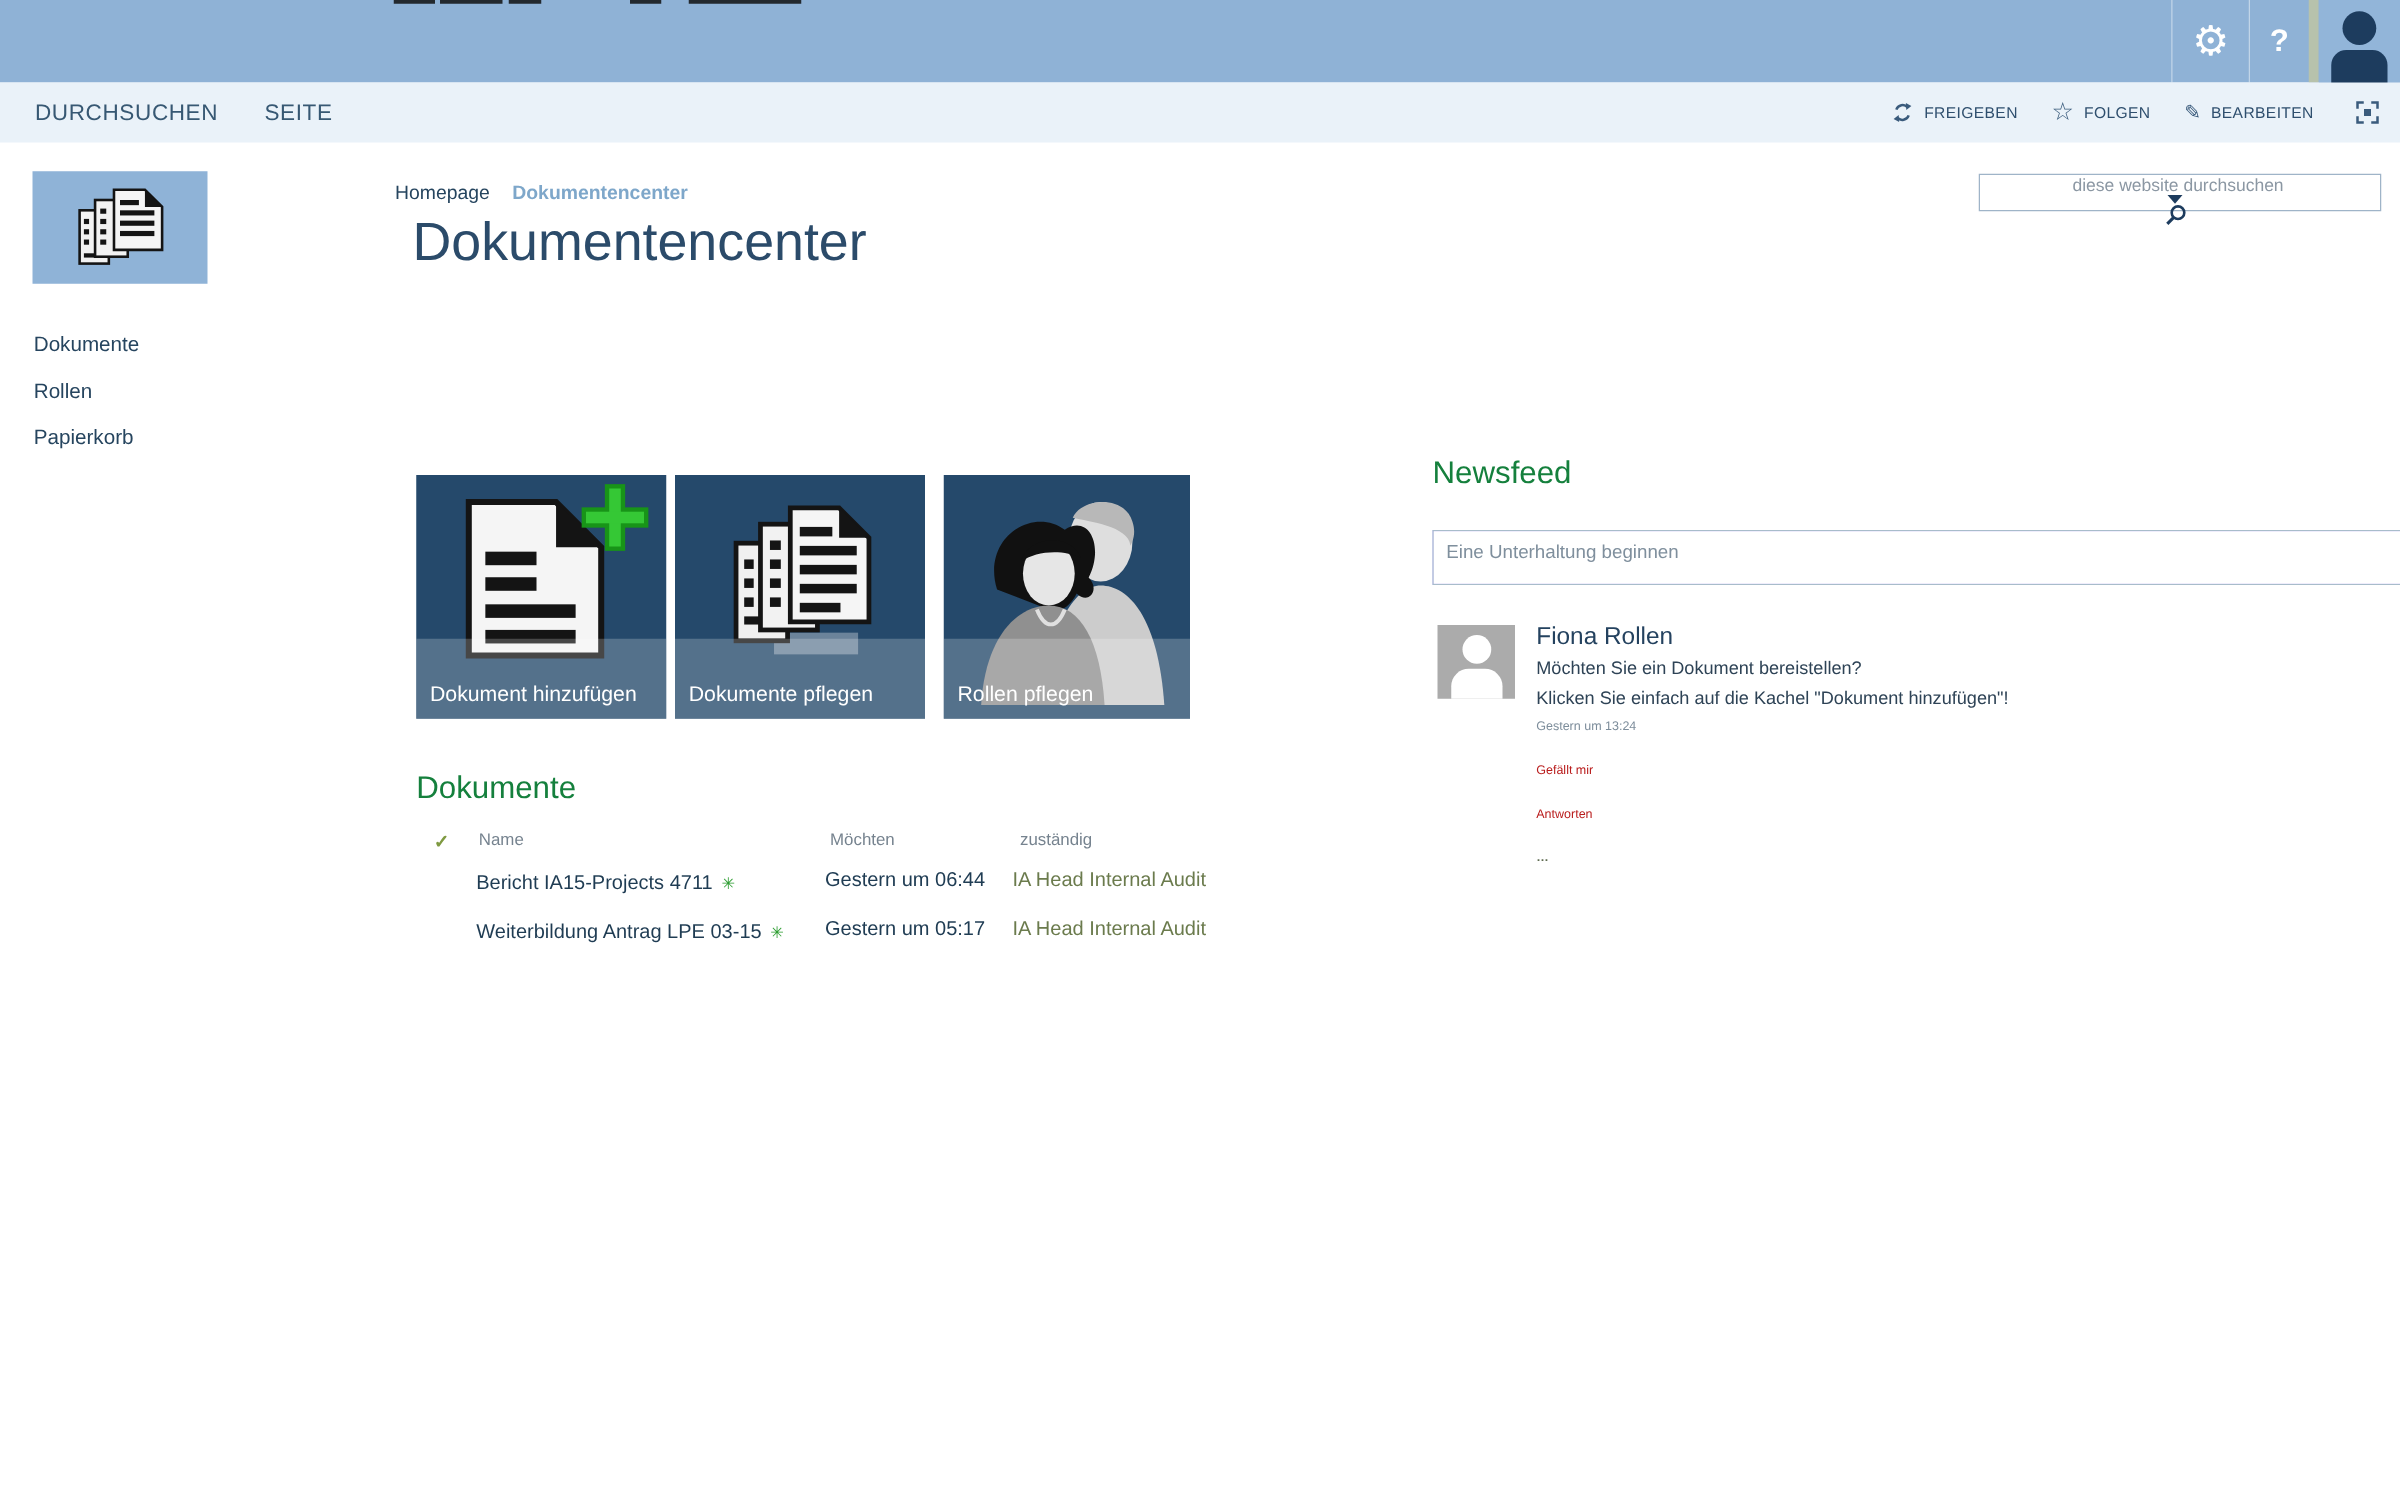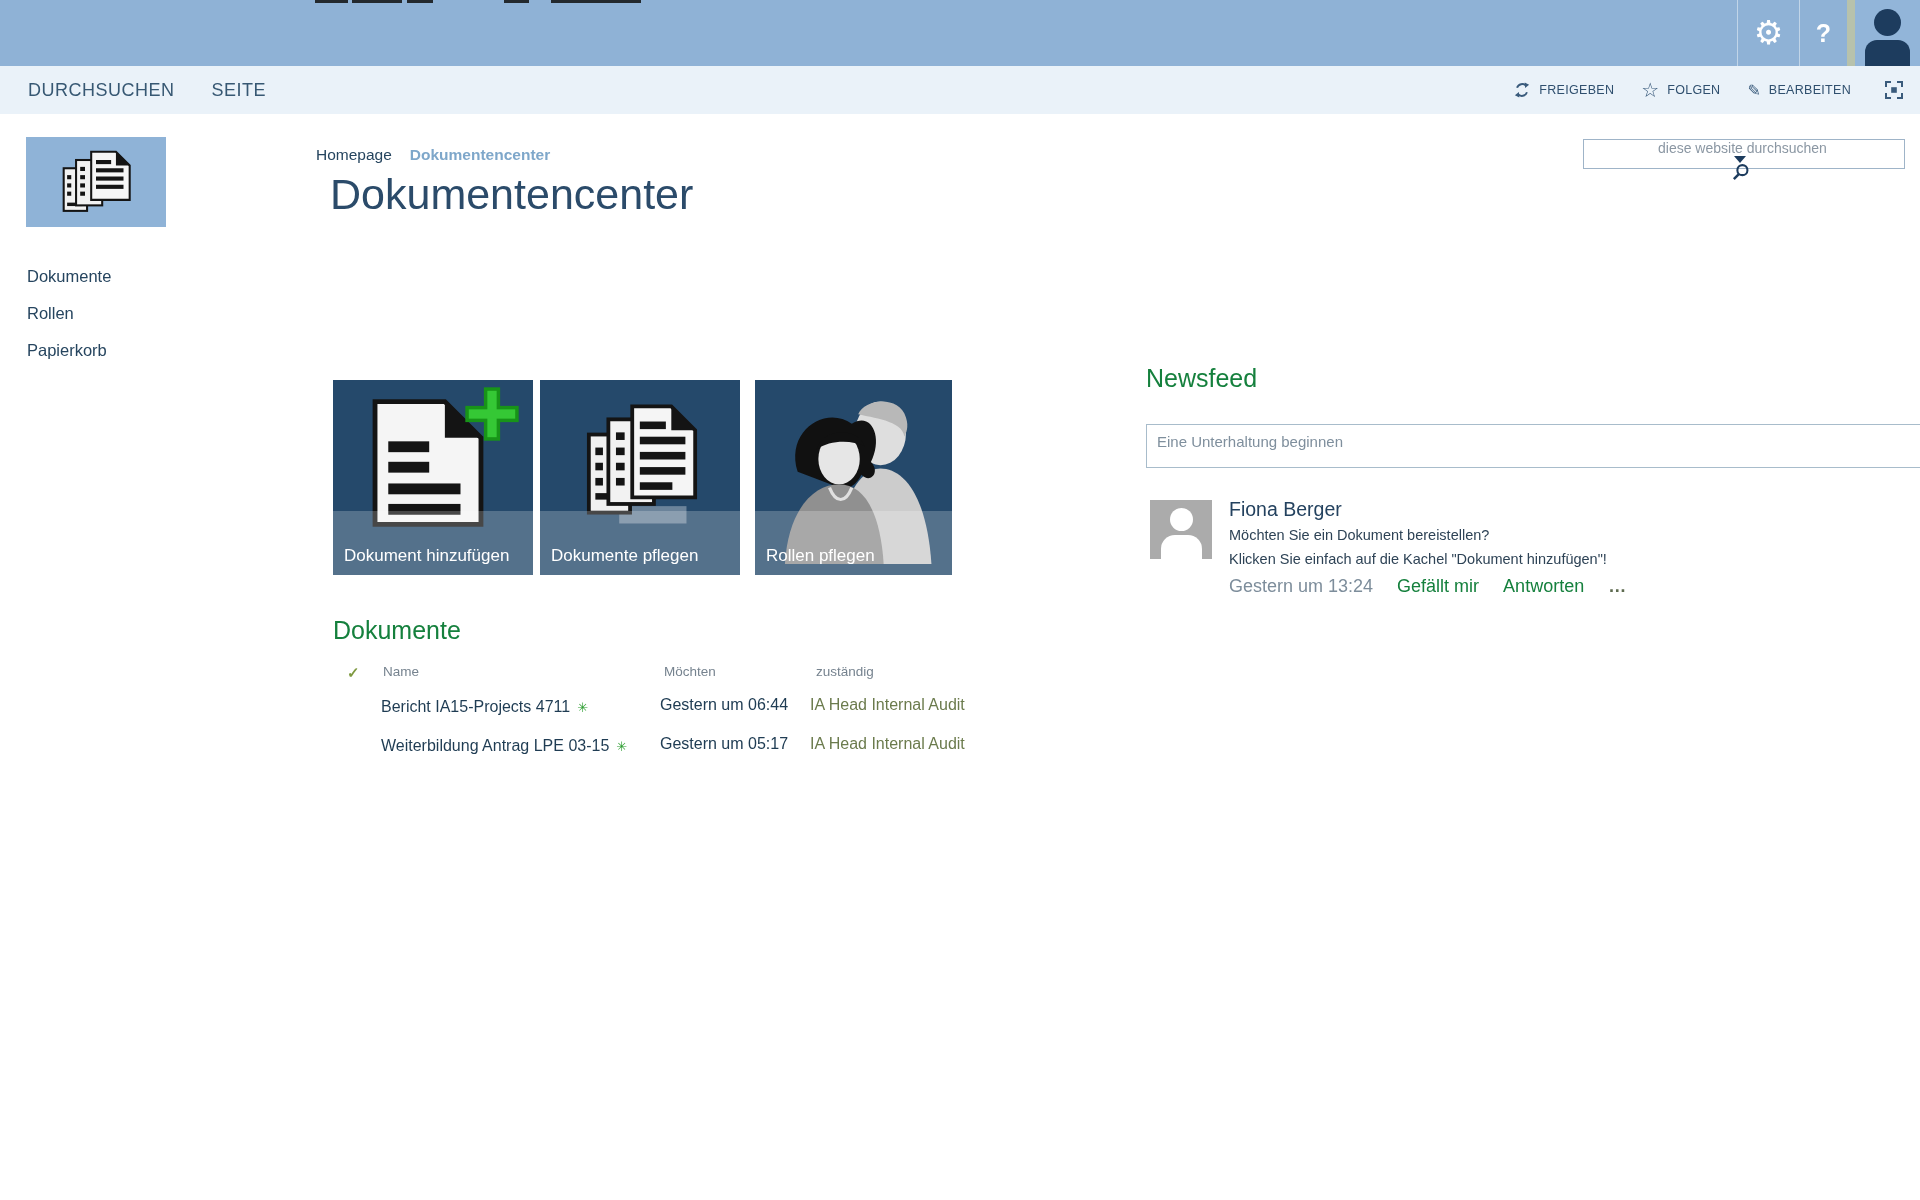"Fiona Berger" span.post-author { text: Berger -> Rollen }
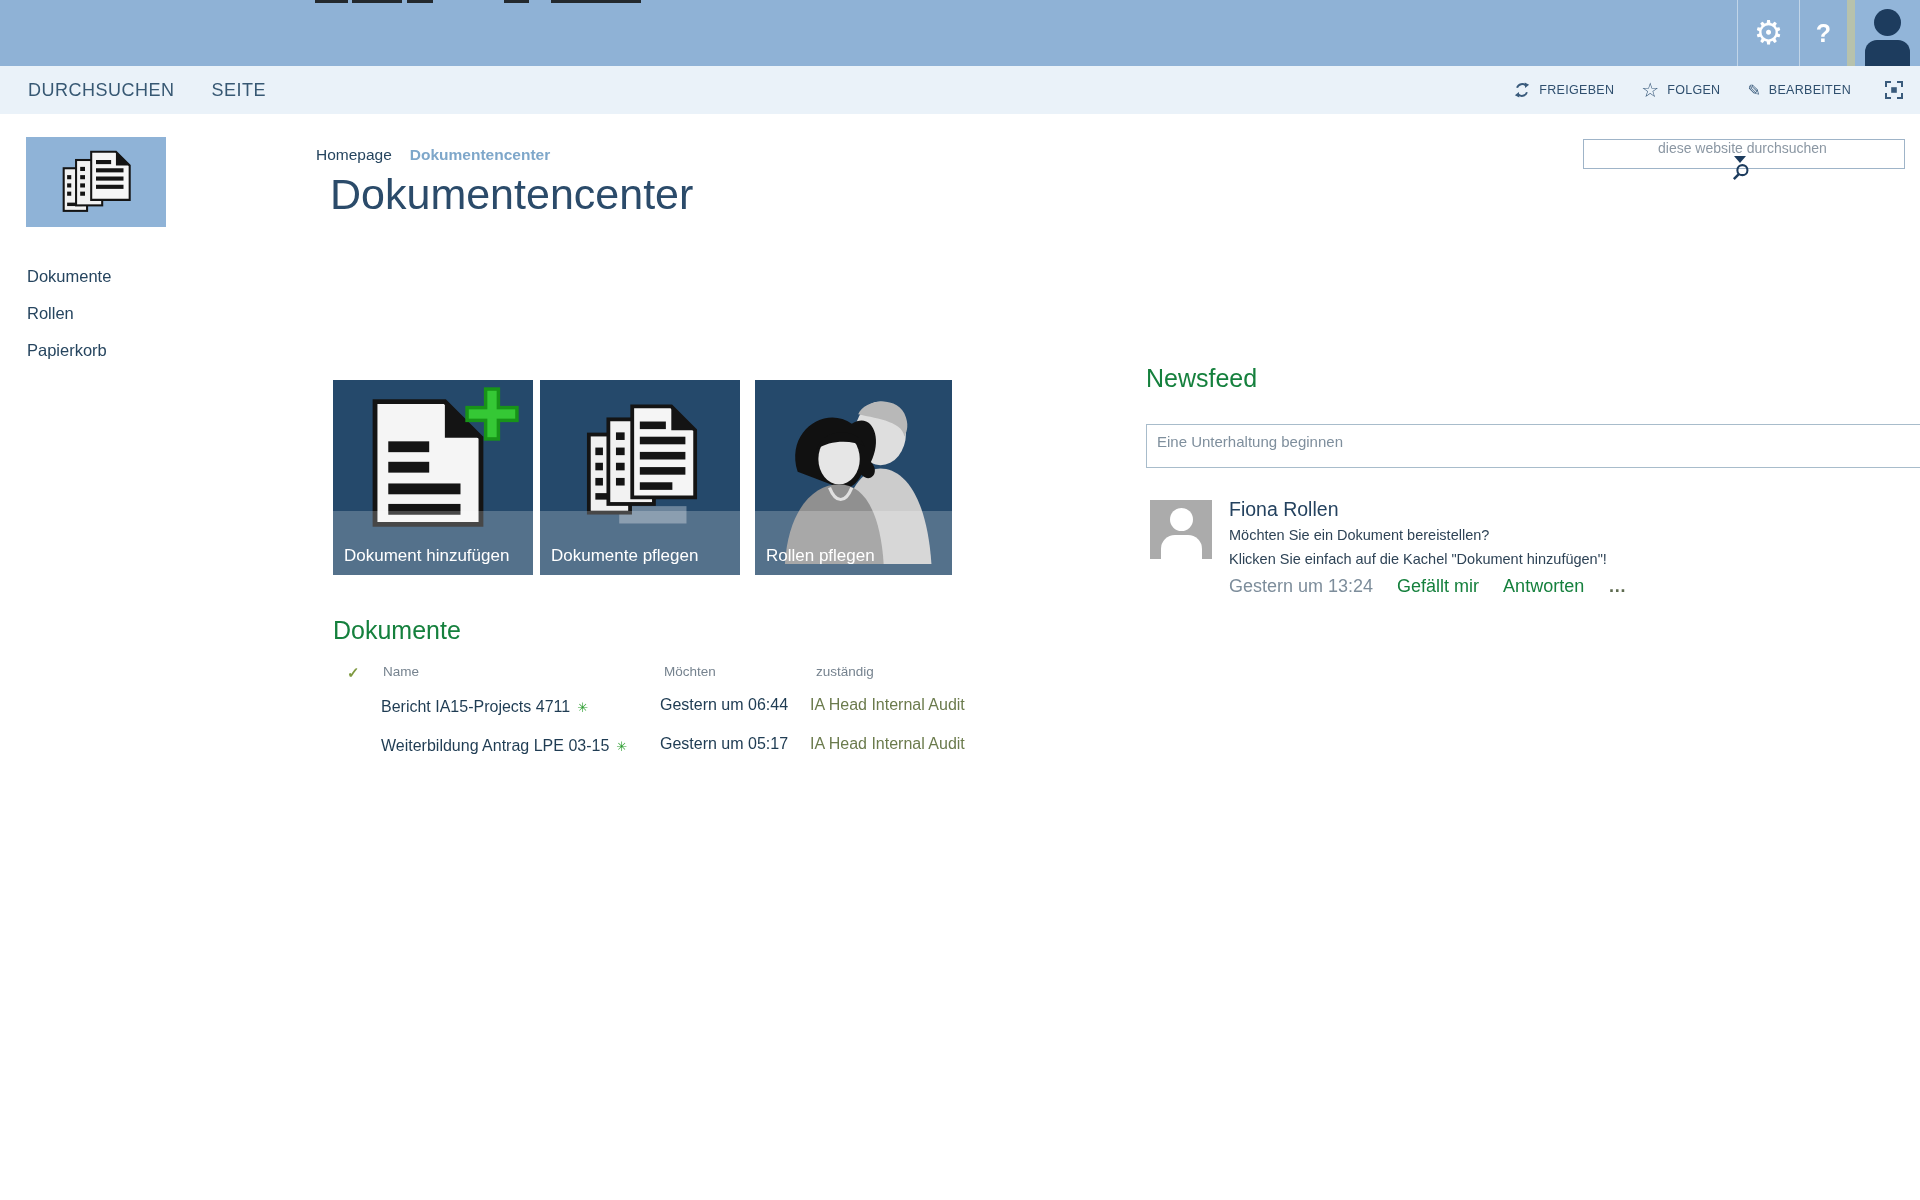"Gestern um 13:24" .post-footer { flex-direction: none -> column; font-size: 18px -> 10px }
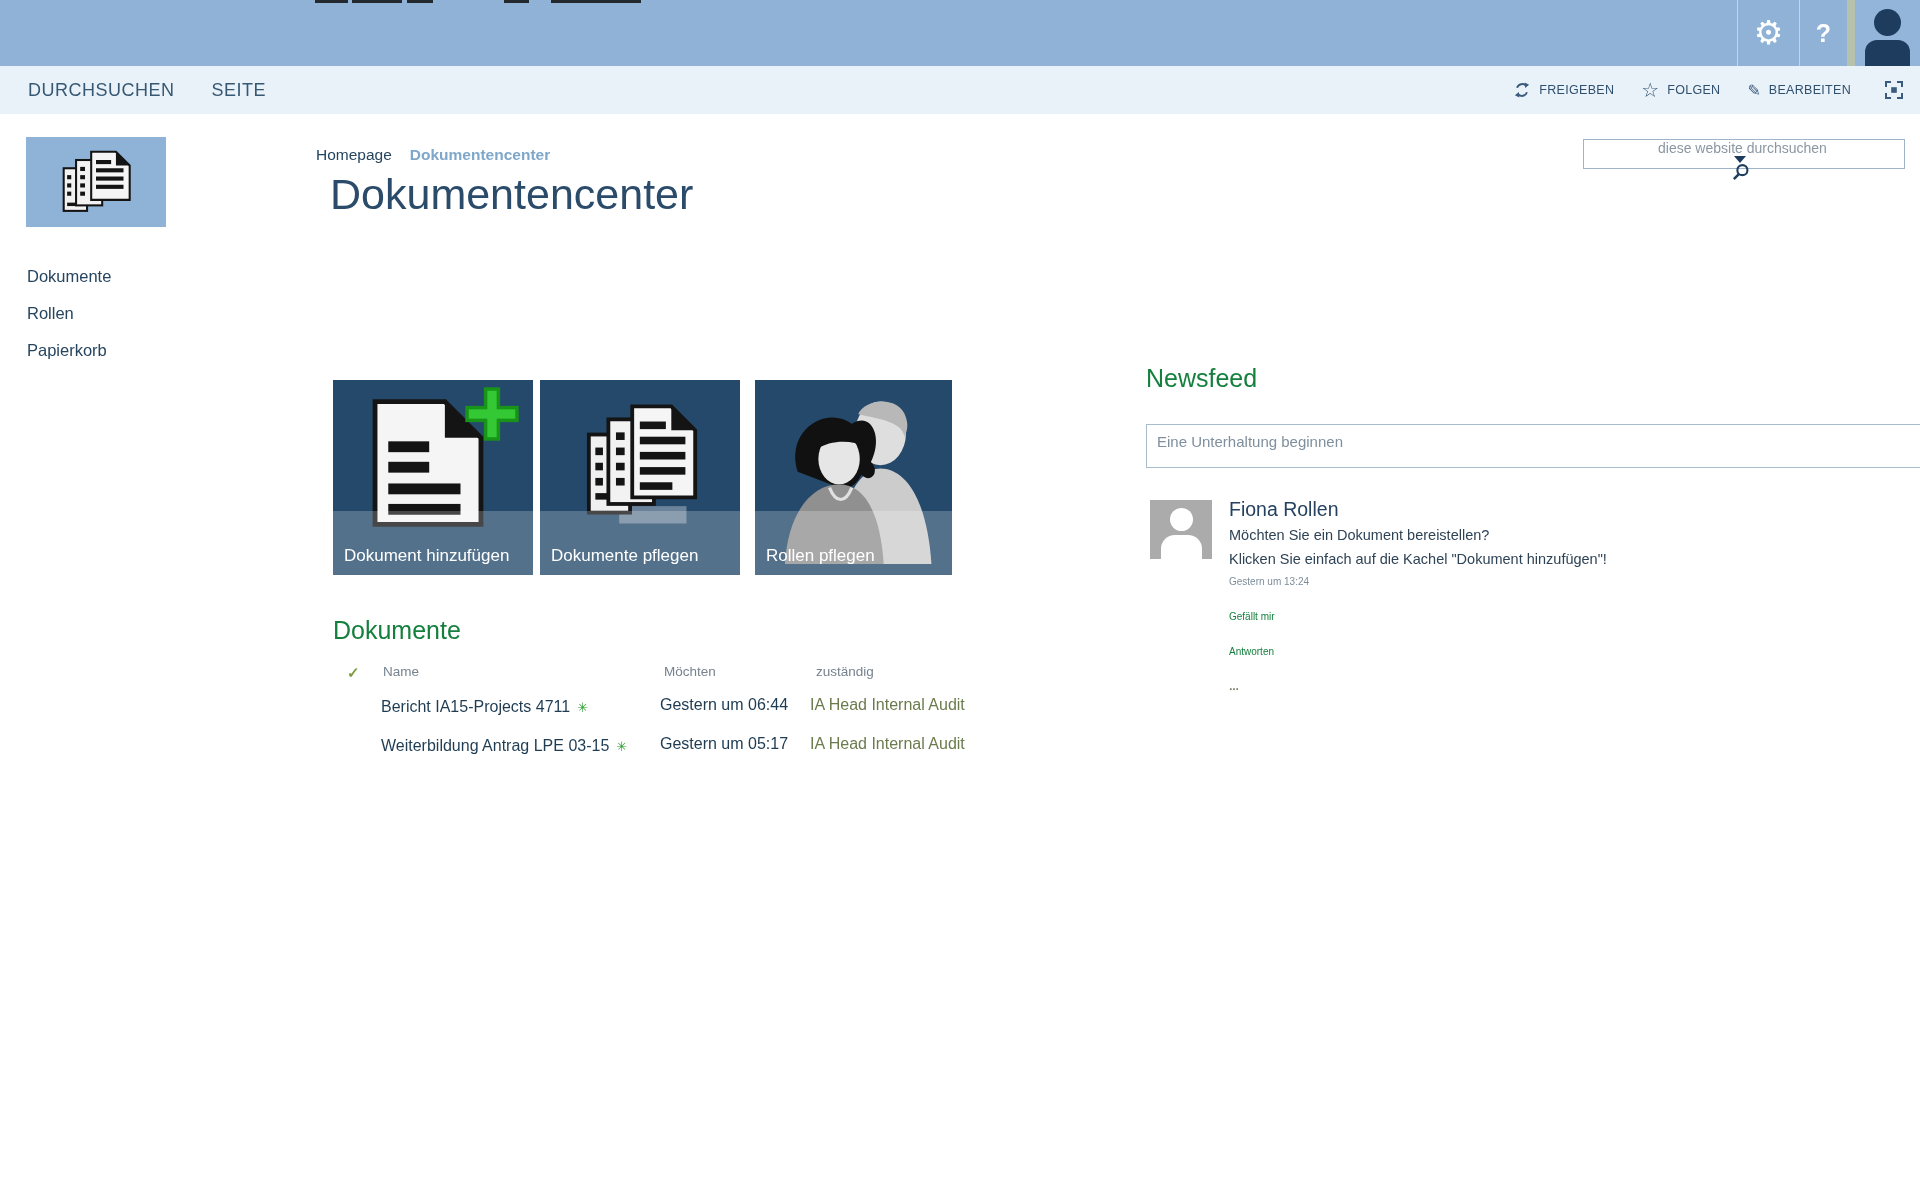"Gefällt mir" .post-link { color: #15803d -> #b91c1c }
